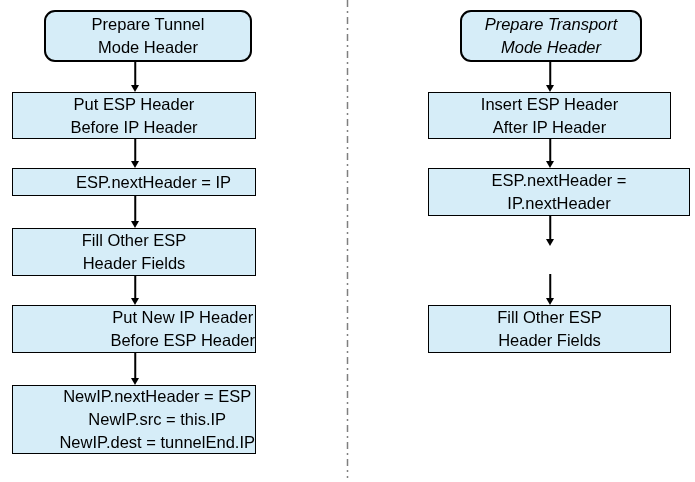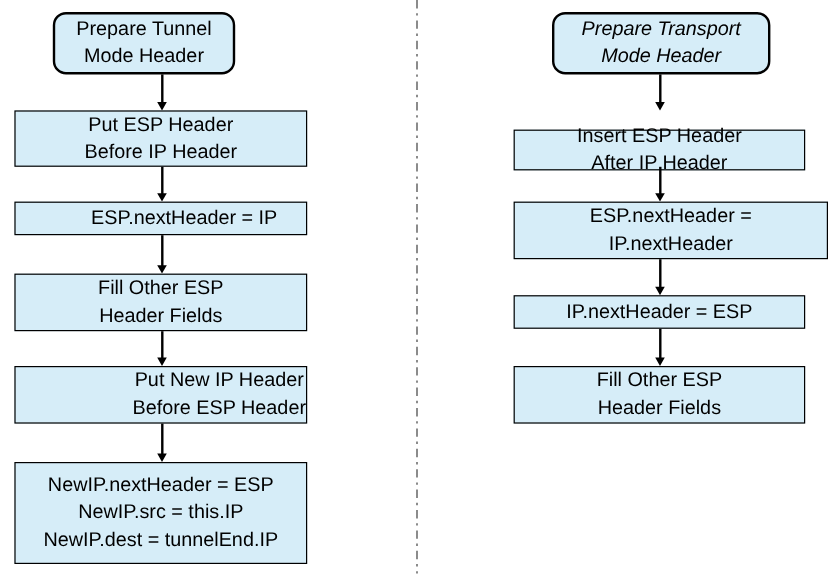"Prepare Tunnel" div.box { width: 152px -> 208px }
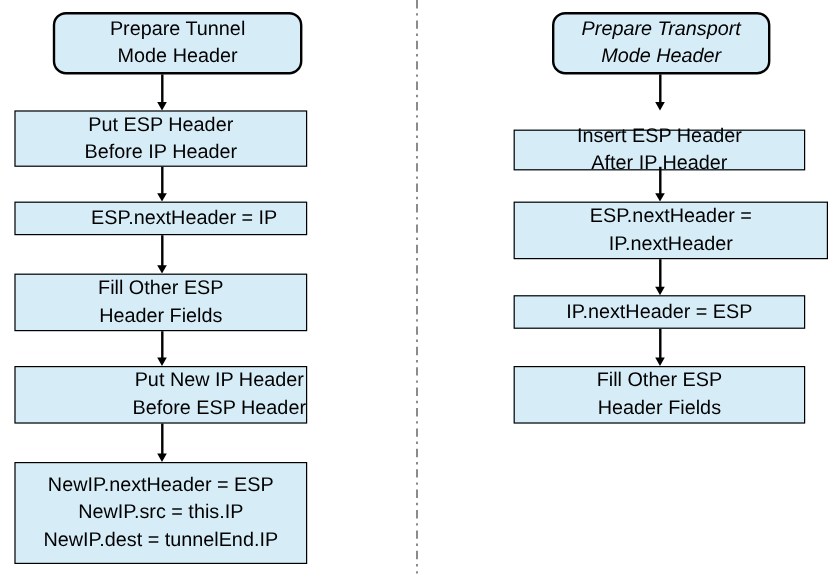"Insert ESP Header" div.box { height: 34px -> 47px; top: 108px -> 92px }
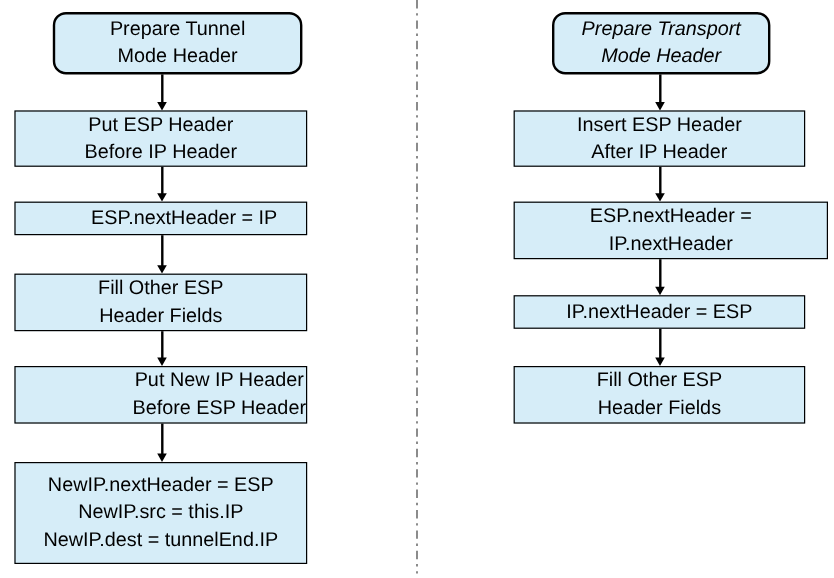"IP.nextHeader = ESP" div.box { html: <div> <span>IP.nextHeader = ESP</span> </div> -> none }
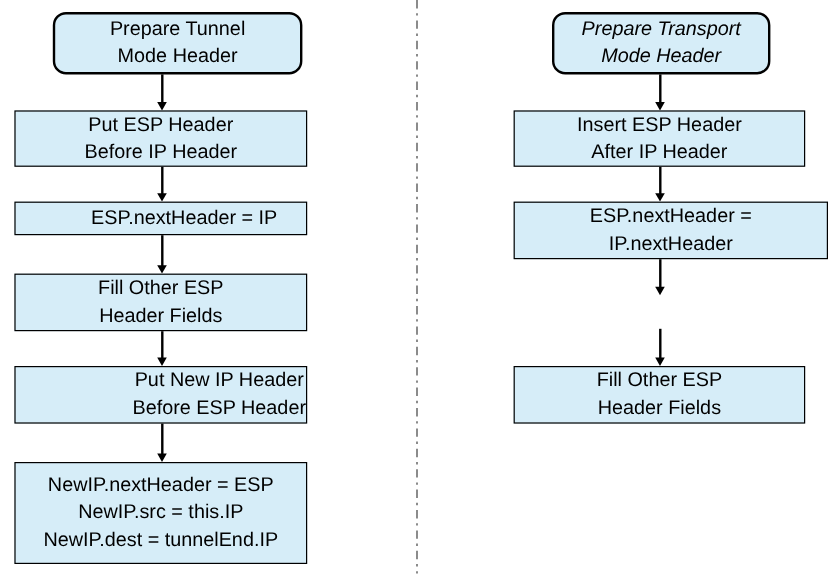"NewIP.nextHeader = ESP" div.box { height: 85px -> 69px; justify-content: none -> flex-end }
